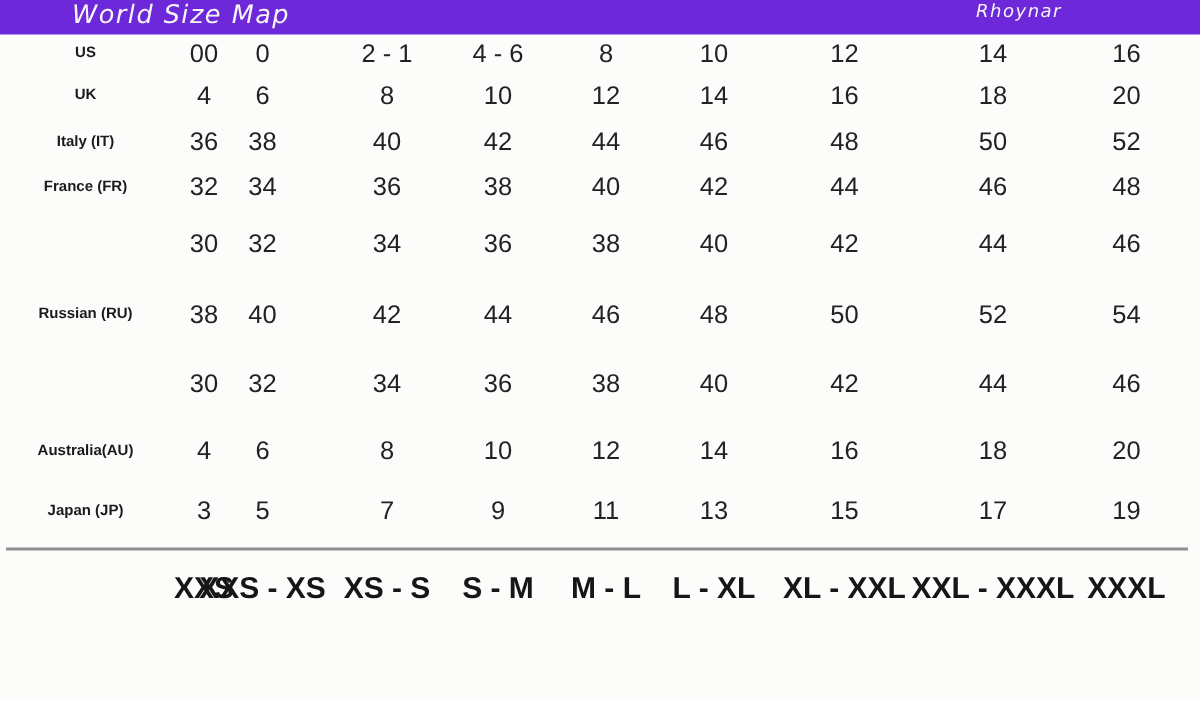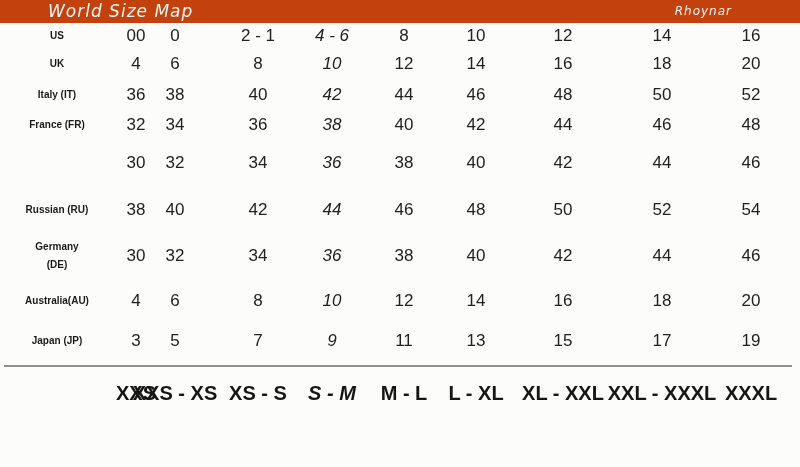"World Size Map" .bar { align-items: center -> none; background: #c2410c -> #6d28d9; padding: 0 68px 2px 48px -> 0 92px 2px 48px }
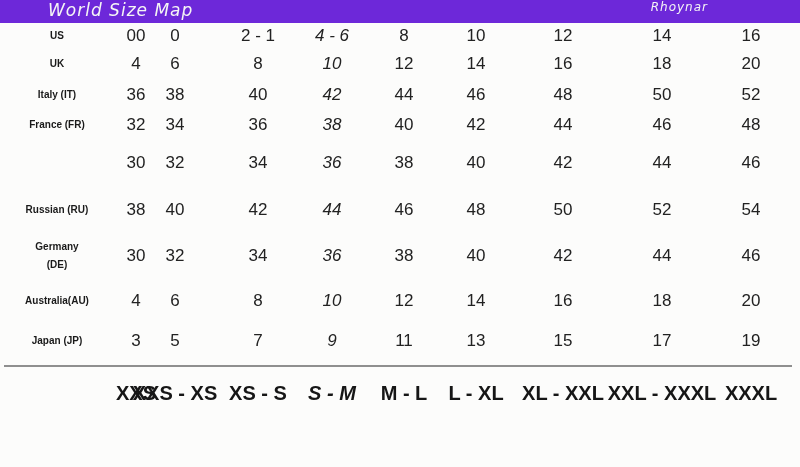"4 - 6" .c3 { font-style: italic -> none }
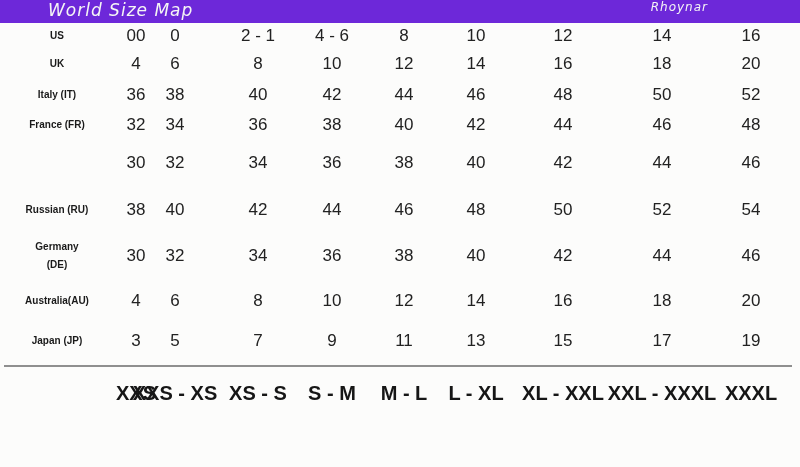"Germany" span.cell { html: <span> <span>Germany</span> <span>(DE)</span> </span> -> none }
